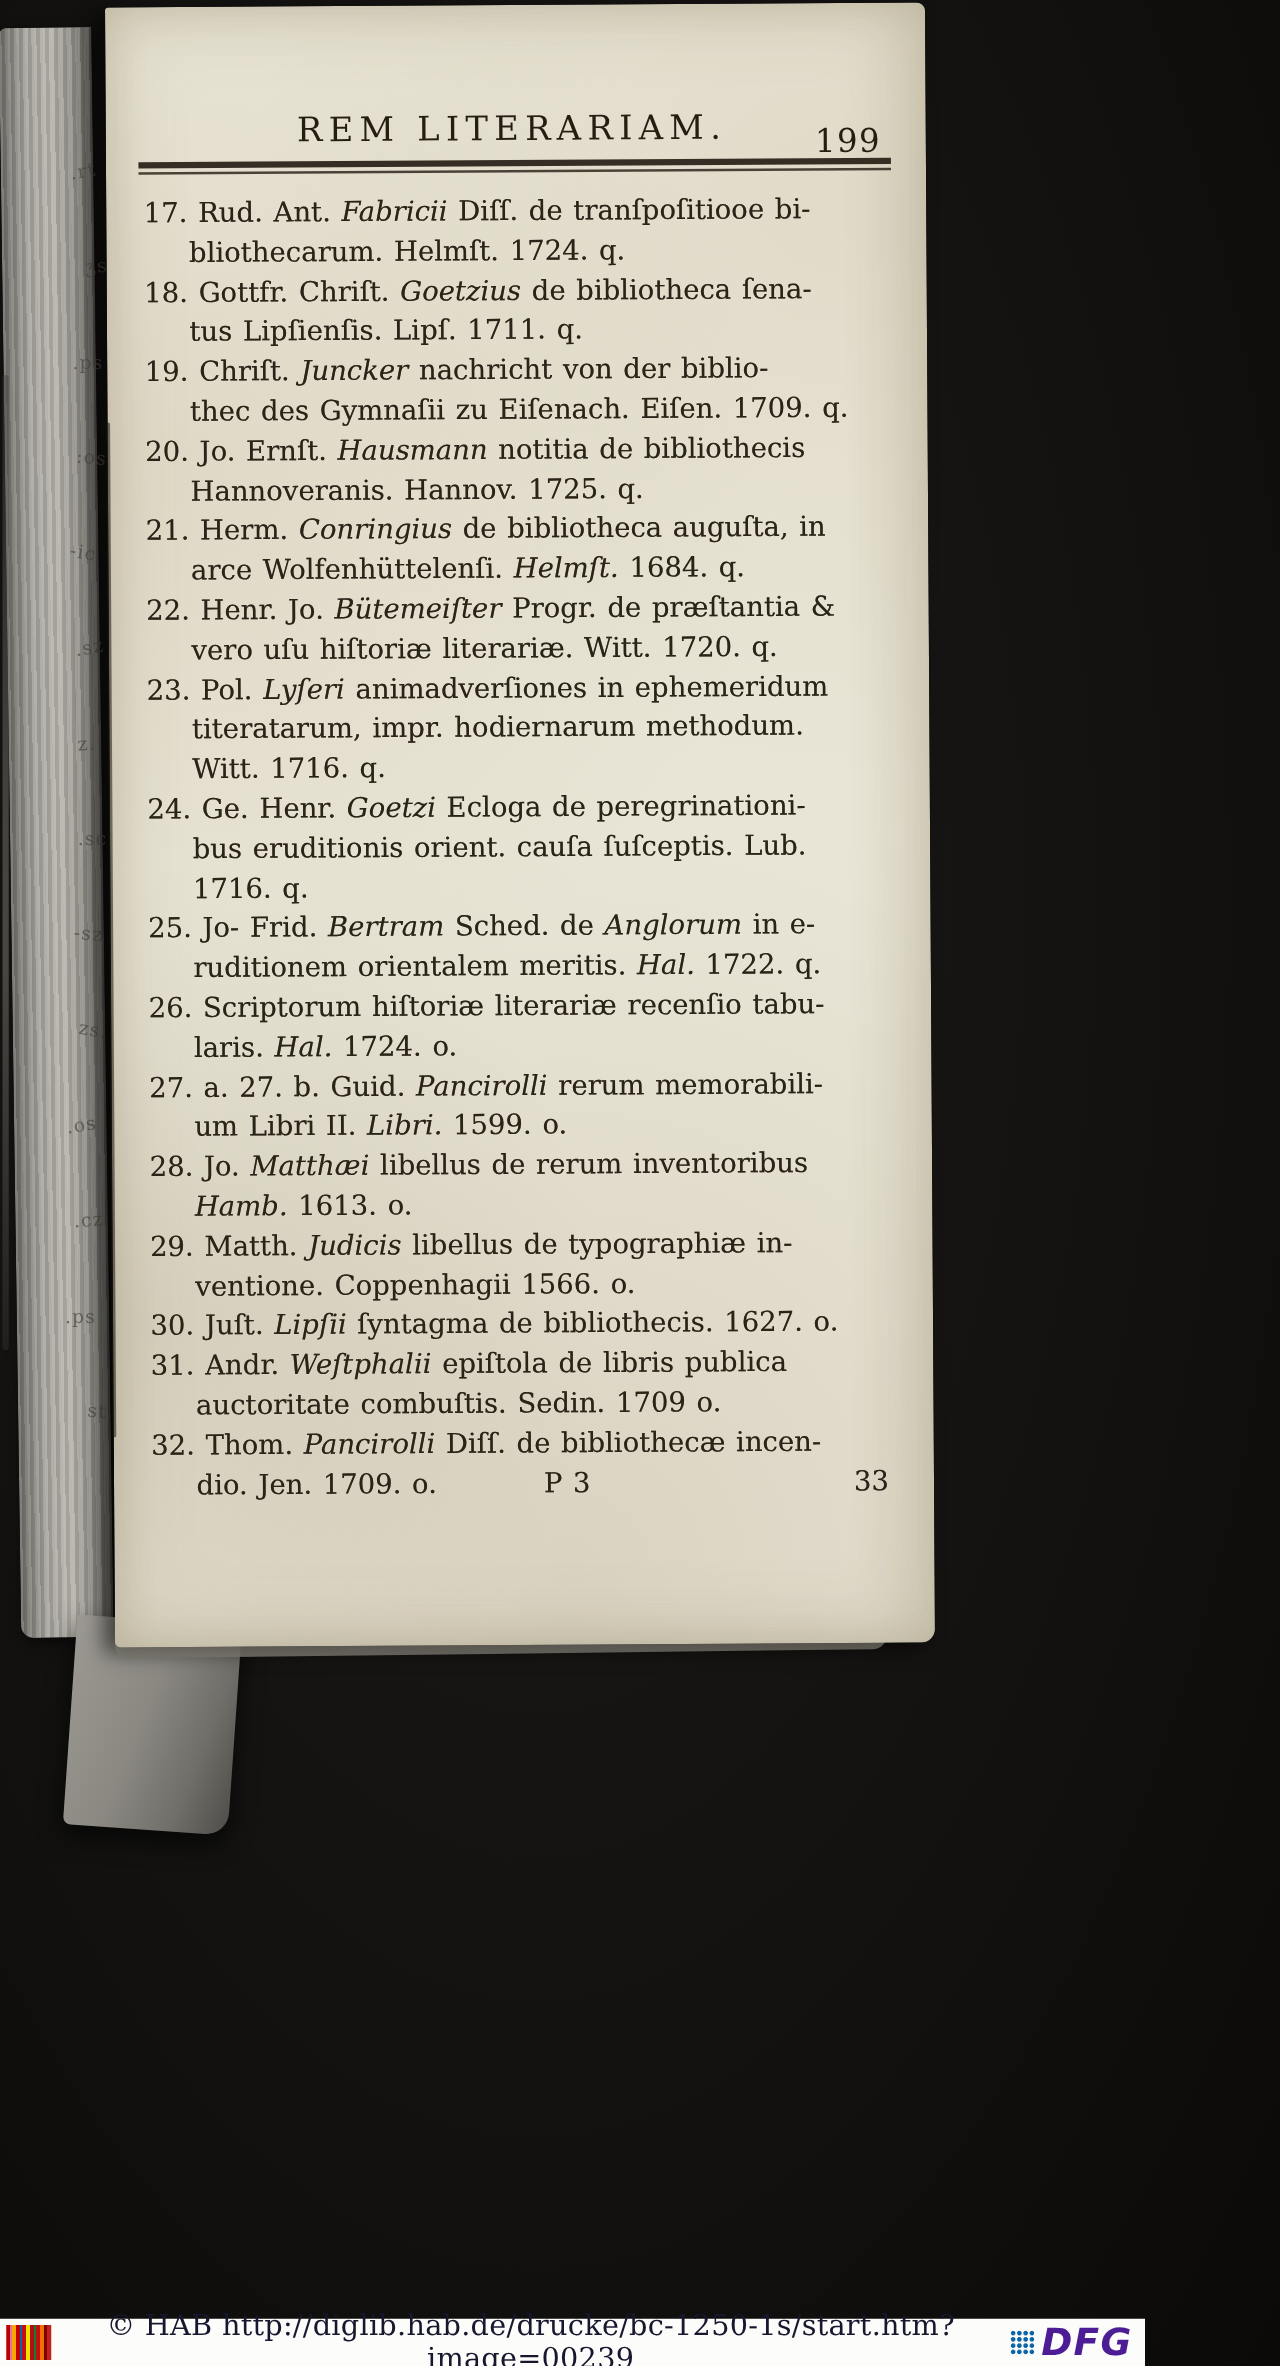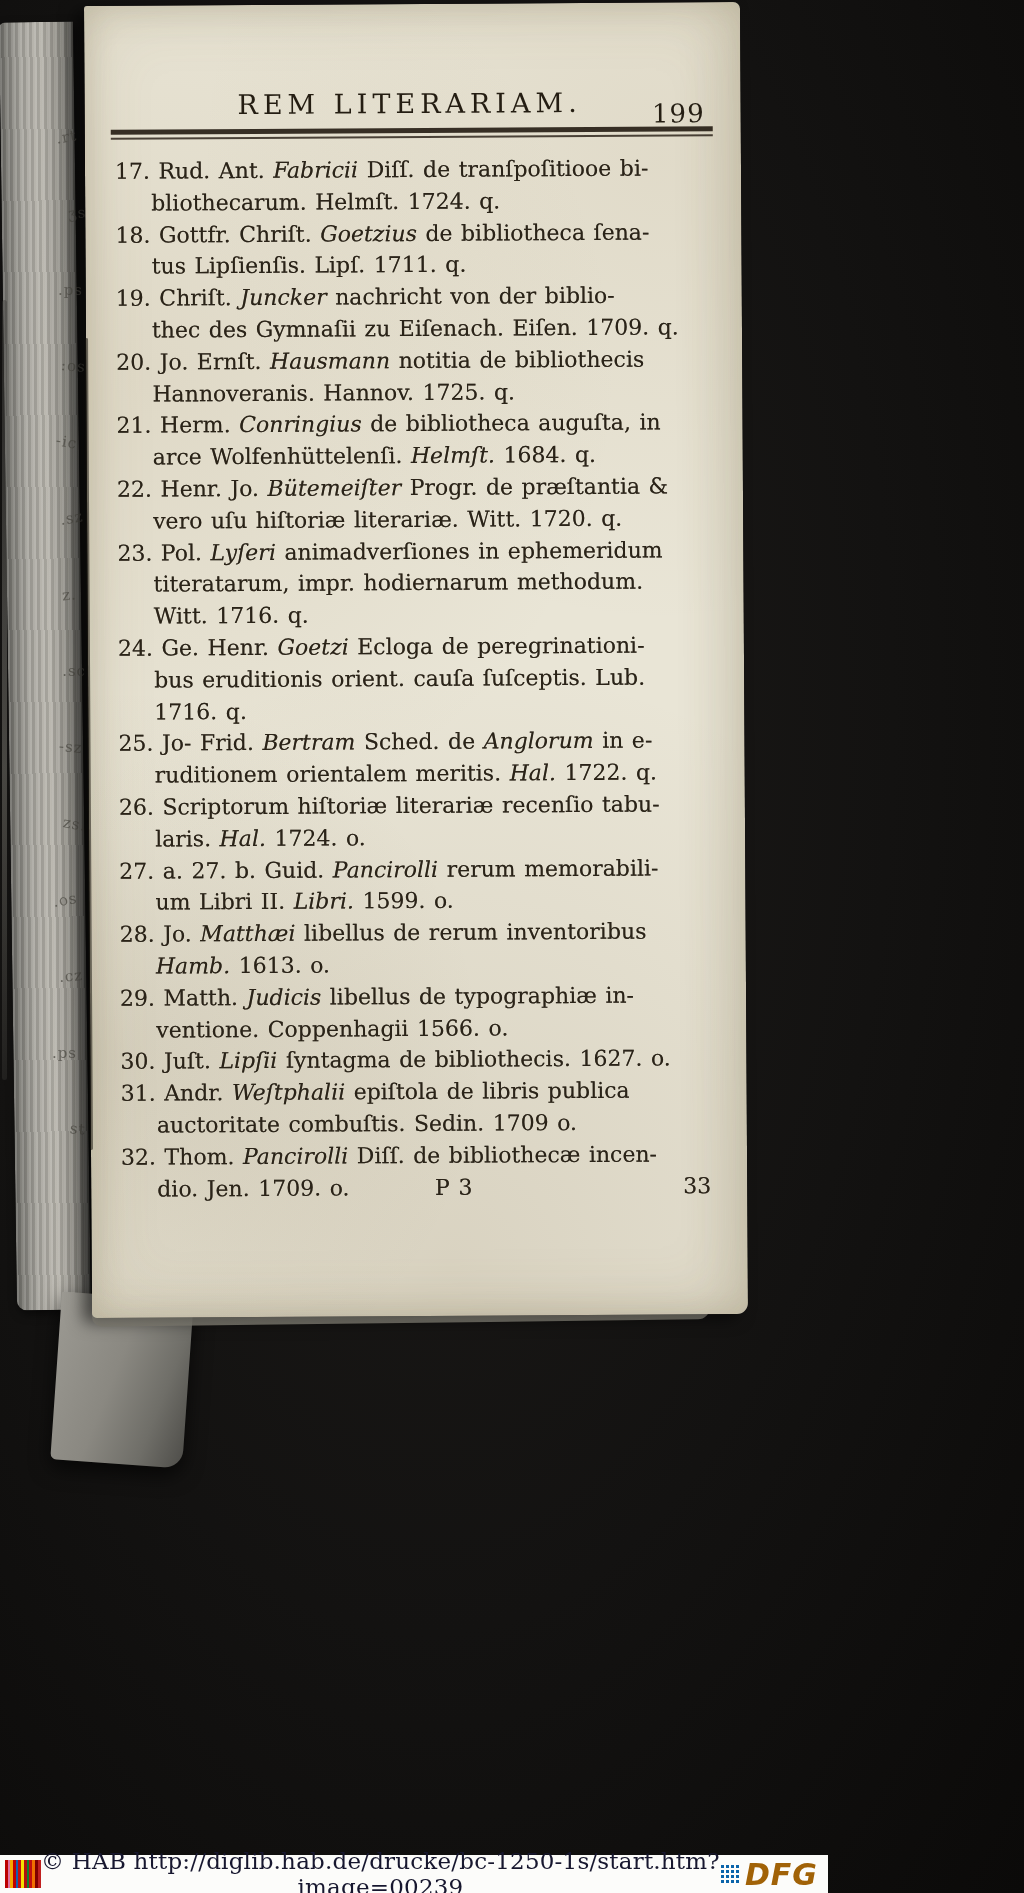"© HAB" .footer-bar { width: 828px -> 916px }
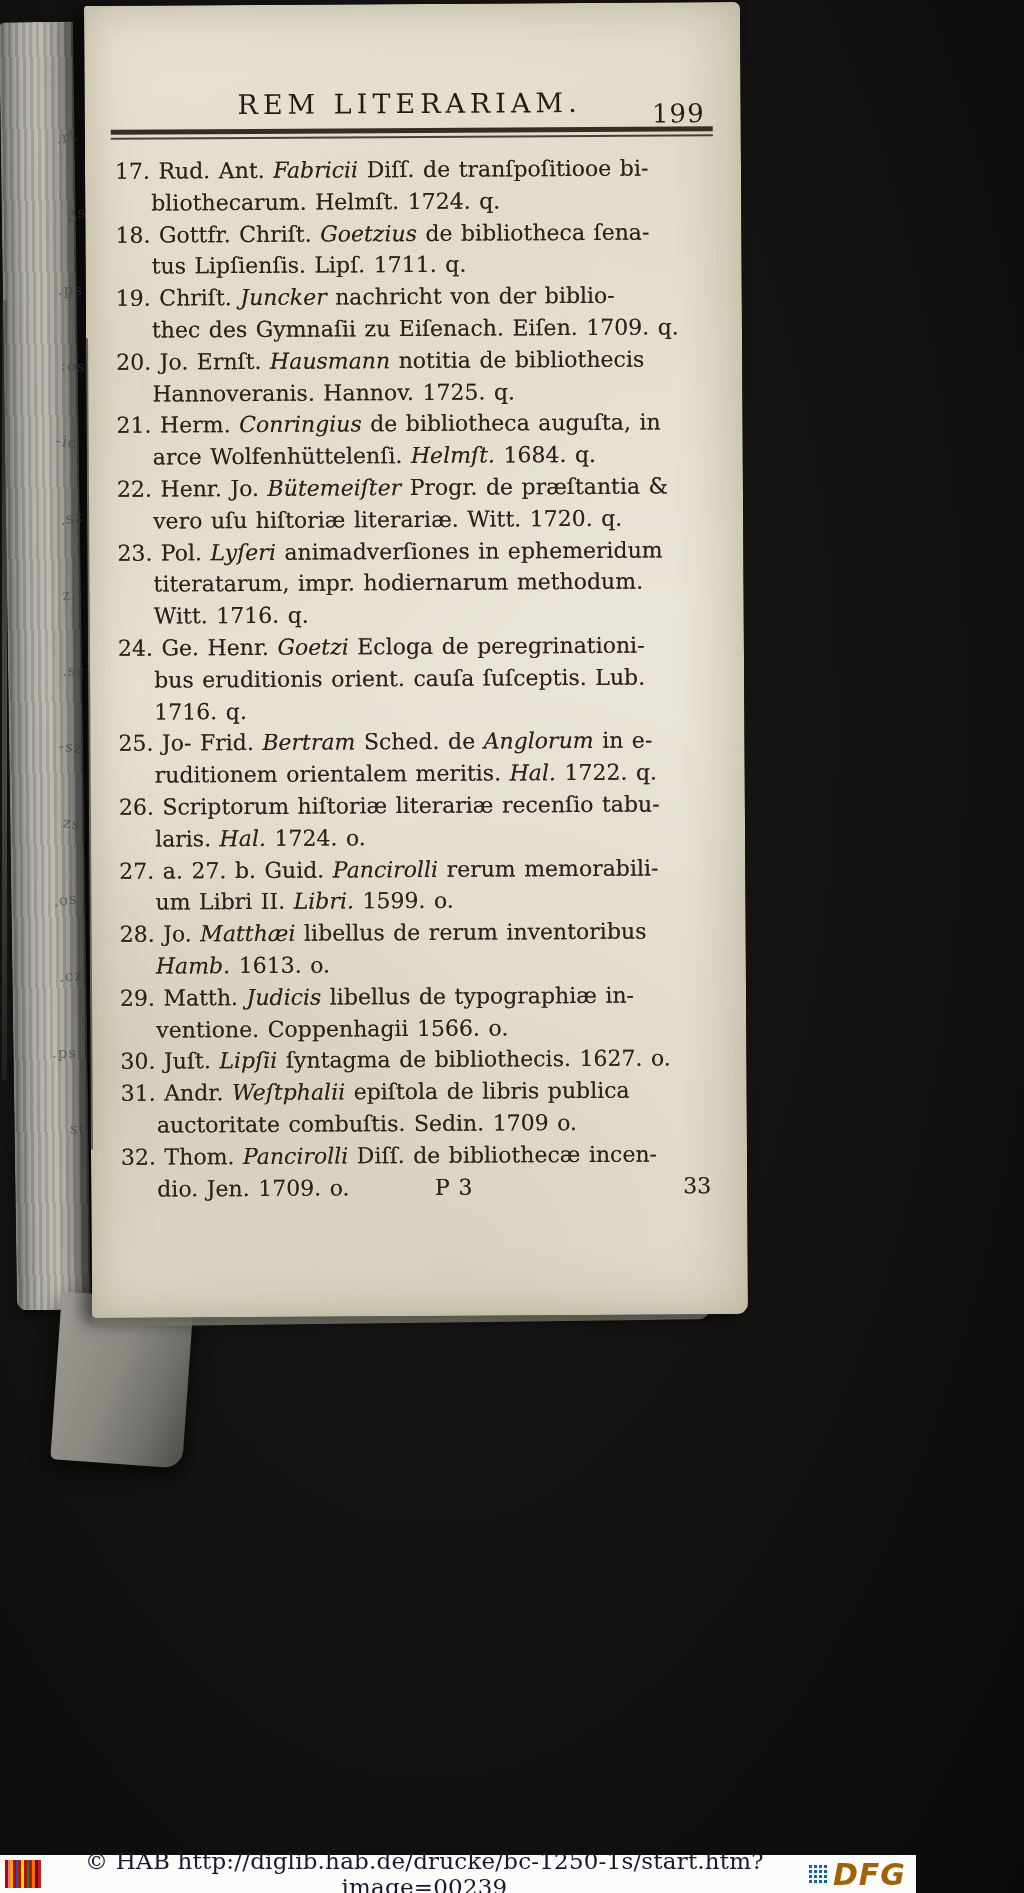"DFG" .dfg-text { color: #a16207 -> #4c1d95 }
